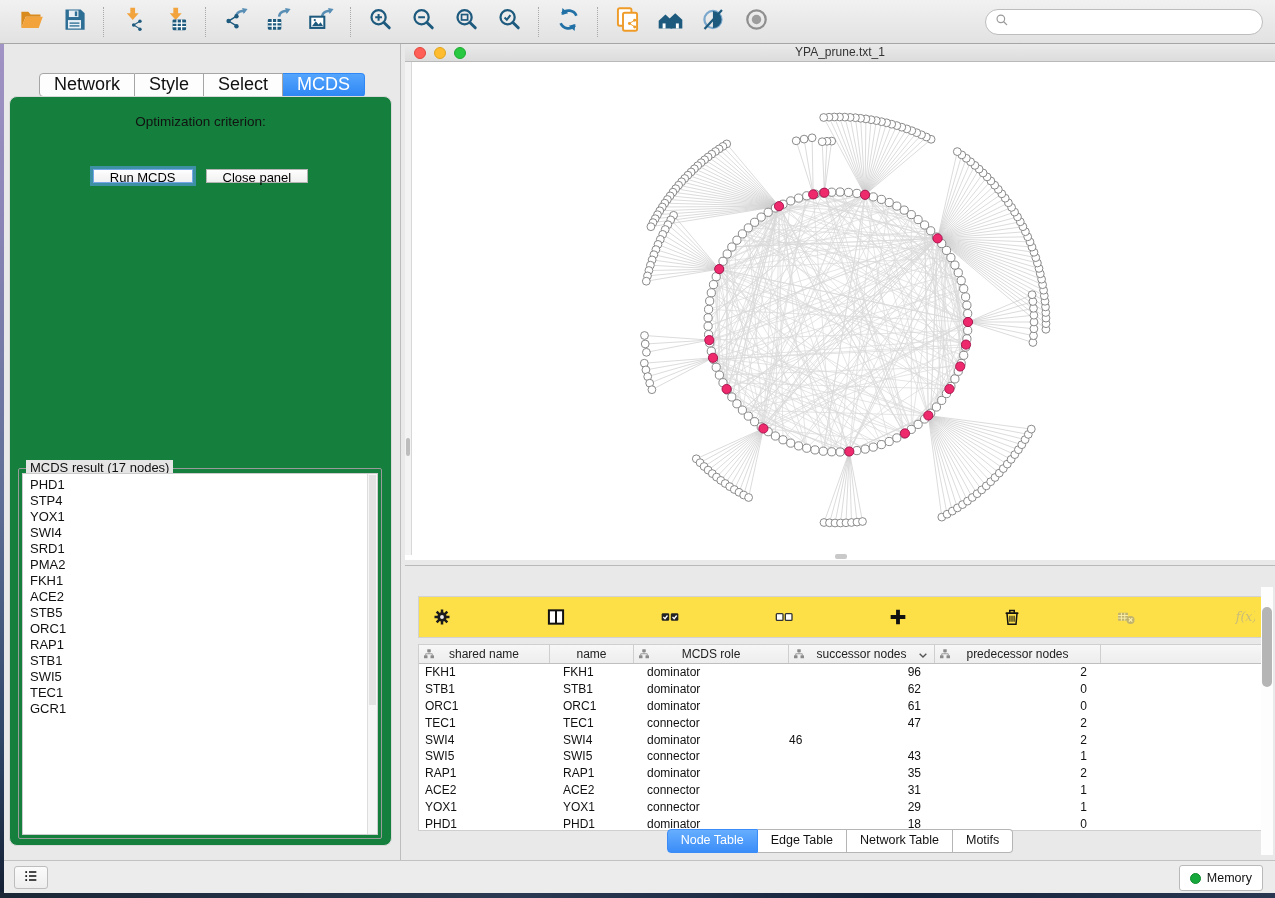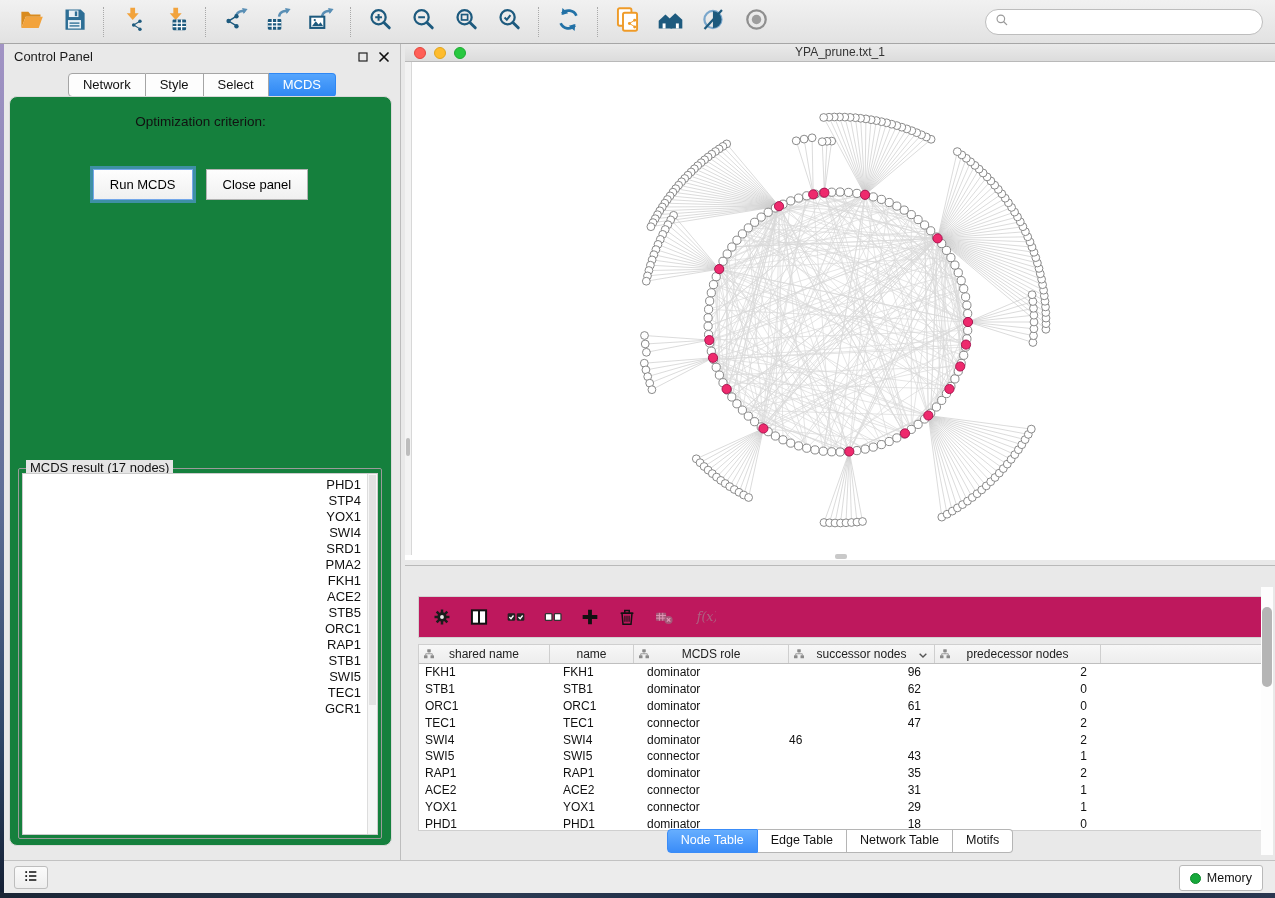"Control Panel" div.panel-titlebar { html: <div> <span>Control Panel</span> <span> <span><svg> <rect></rect> </svg></span> <span><svg> <path></path> </svg></span> </span> </div> -> none }
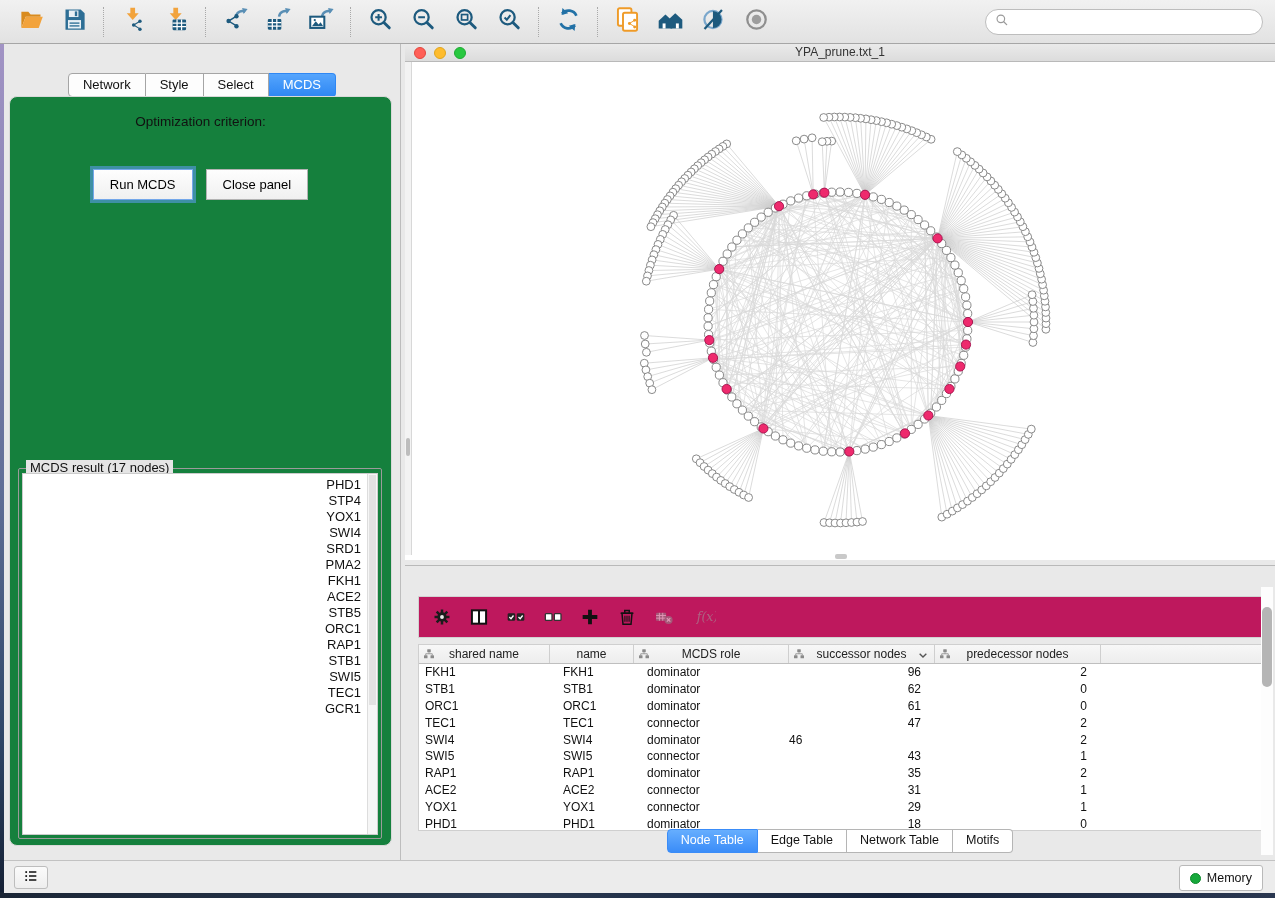"Network" .tab { font-size: 13px -> 18px }
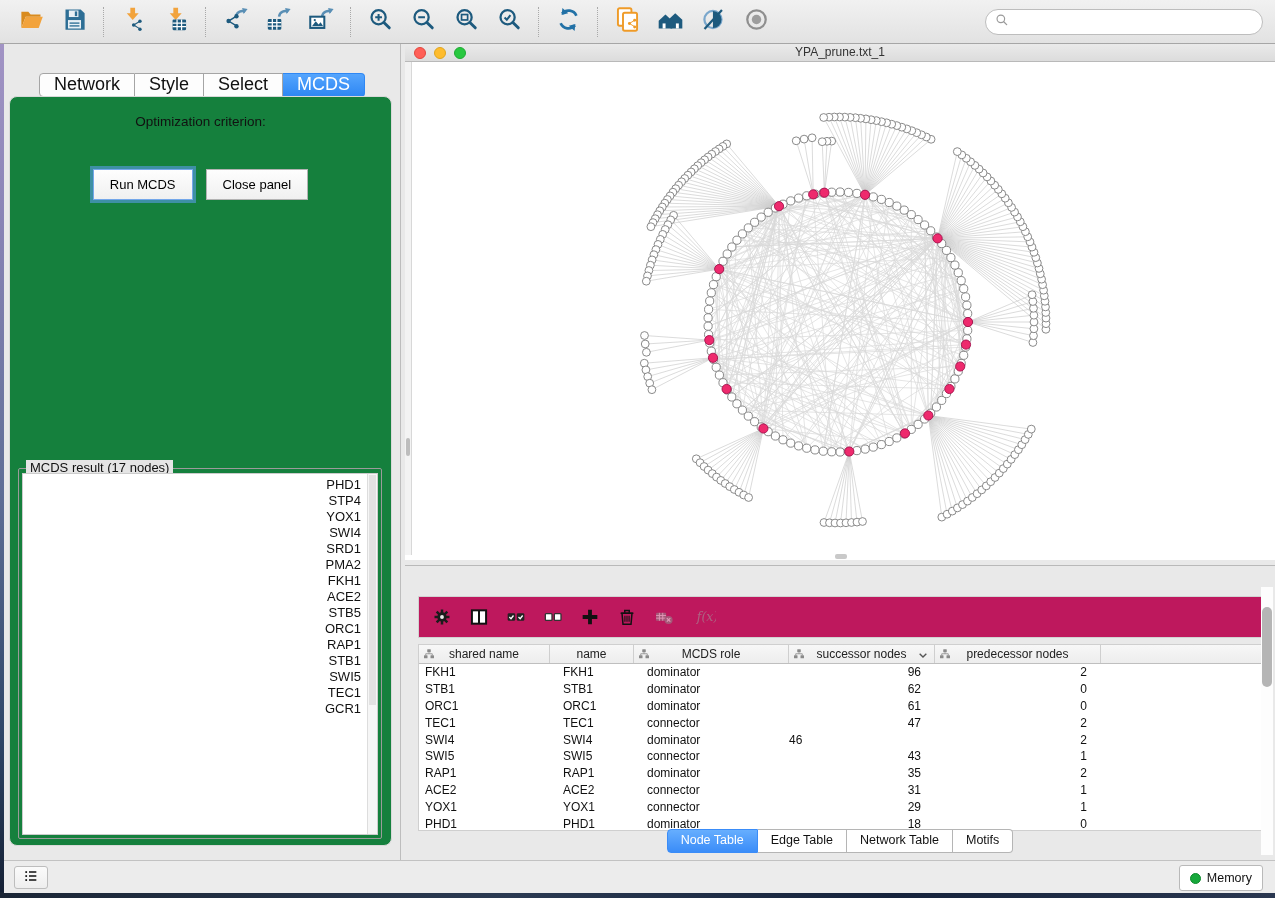"Run MCDS" .push-btn { height: 31px -> 14px }
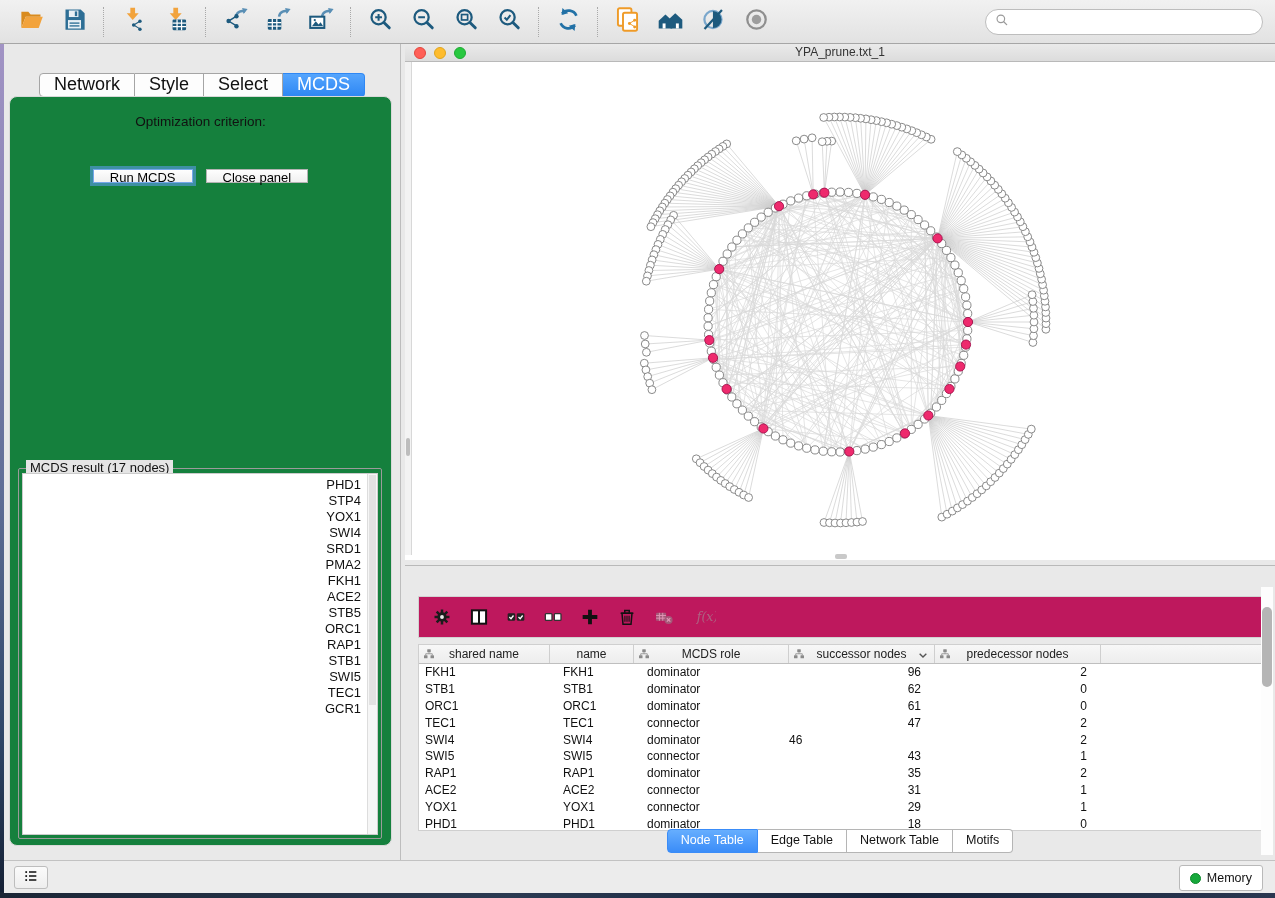"MCDS result (17 nodes)" .groupbox { text-align: right -> none }
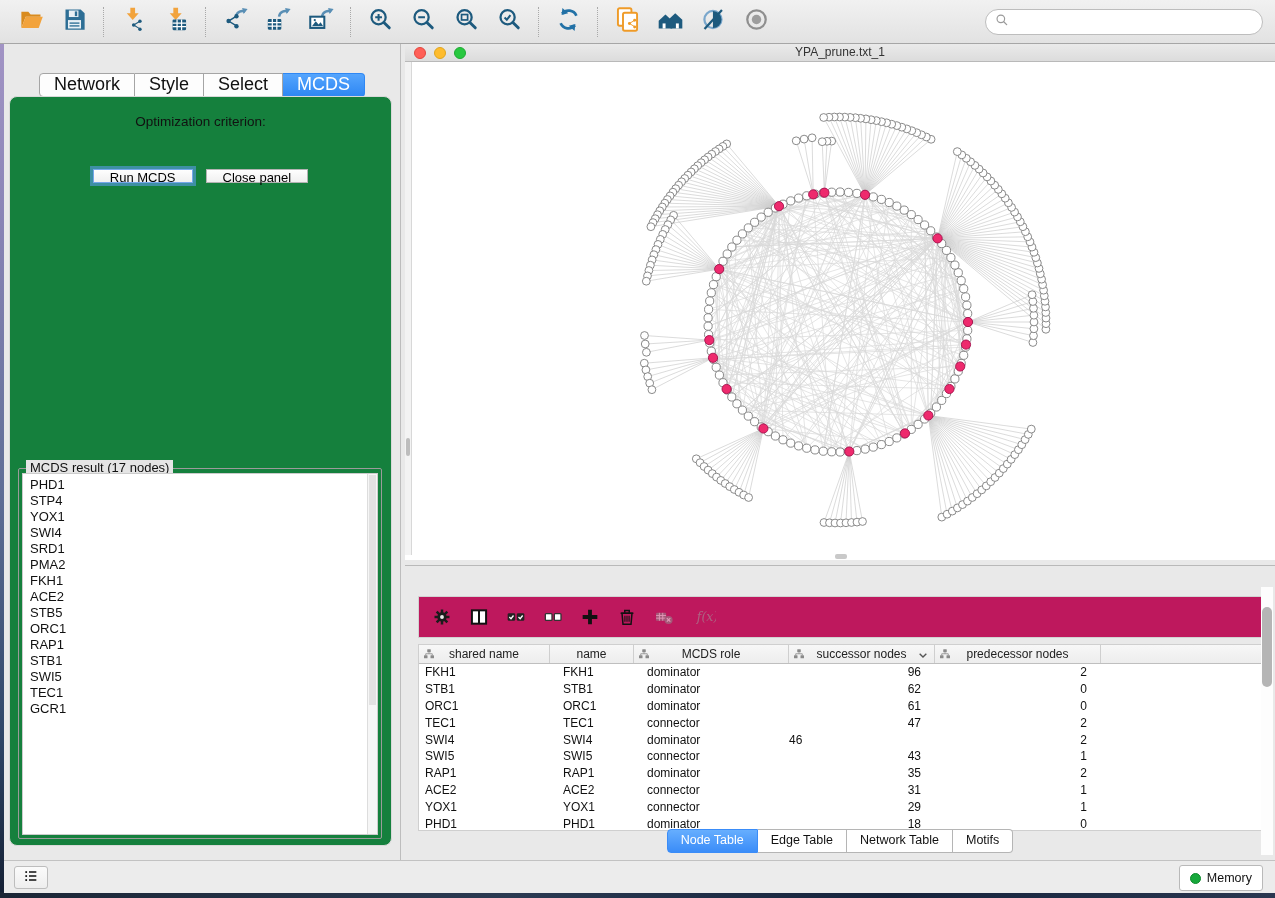"f(x)" .tp-toolbar { background: #be185d -> #fde047; justify-content: none -> space-between }
